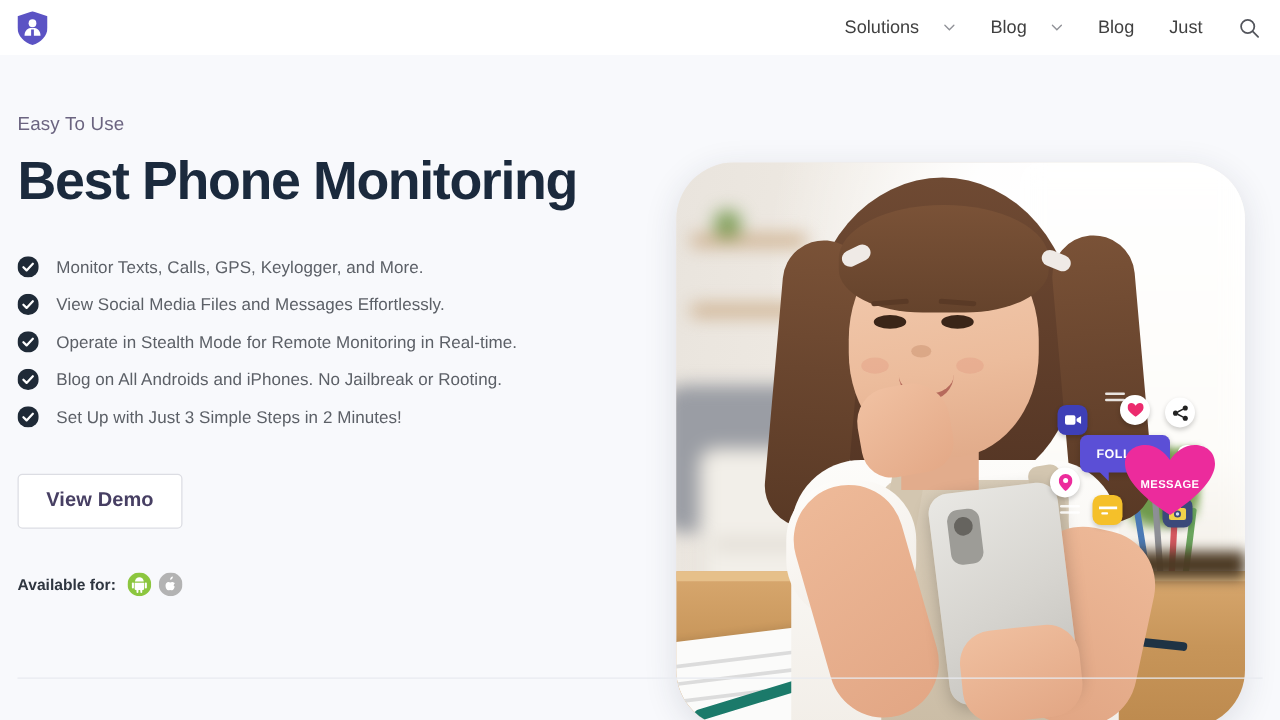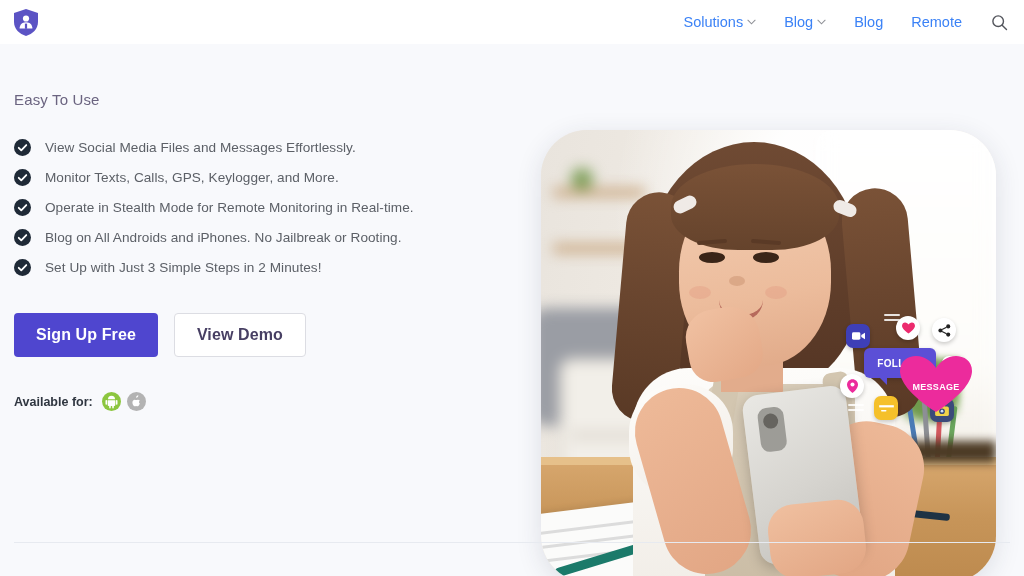"Solutions" .nav-item { color: #3b82f6 -> #404040; gap: 4px -> 20px }
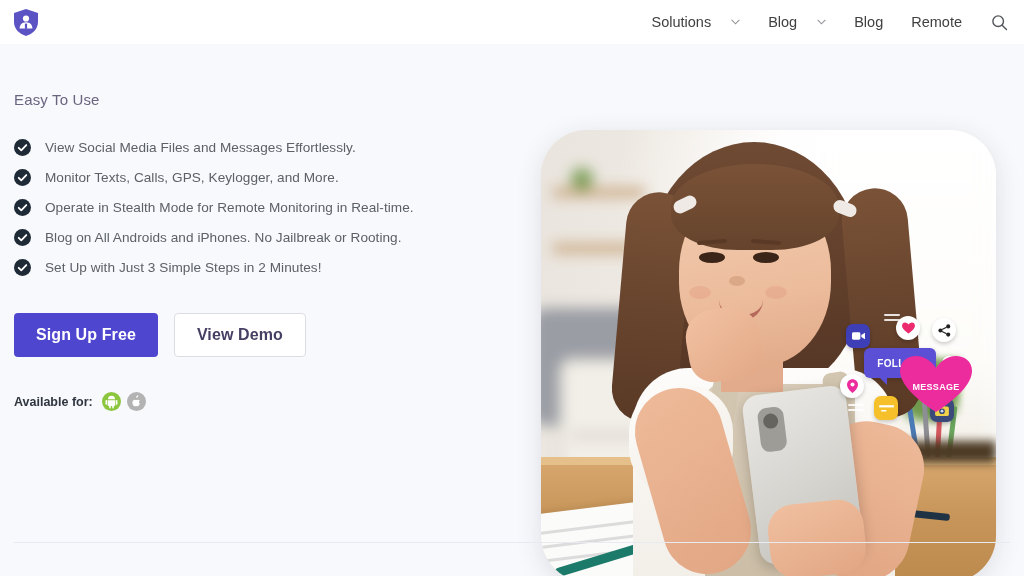"Remote" span { text: Remote -> Just }
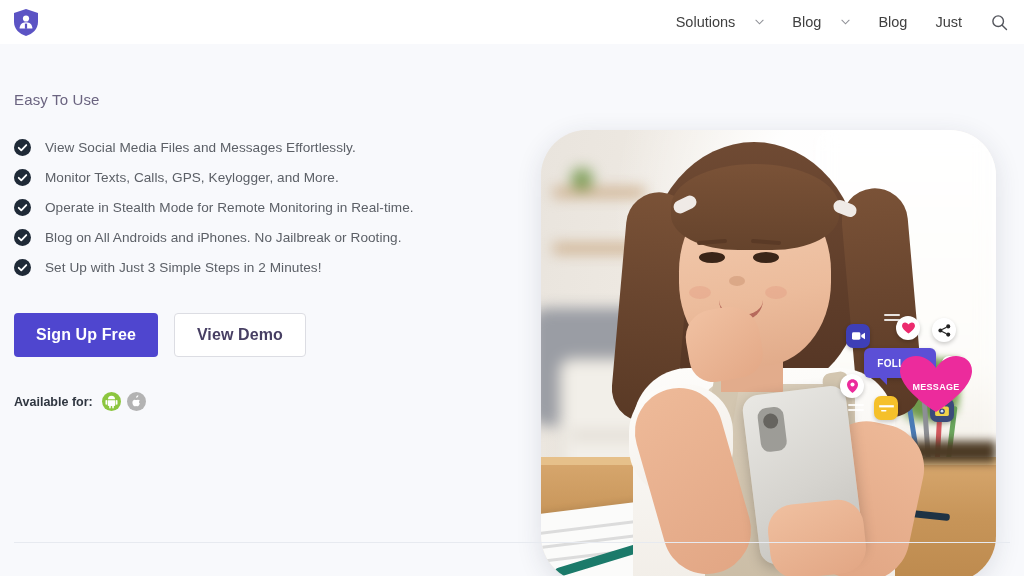"Best Phone Monitoring" span { html: none -> <span>Best Phone Monitoring</span> }
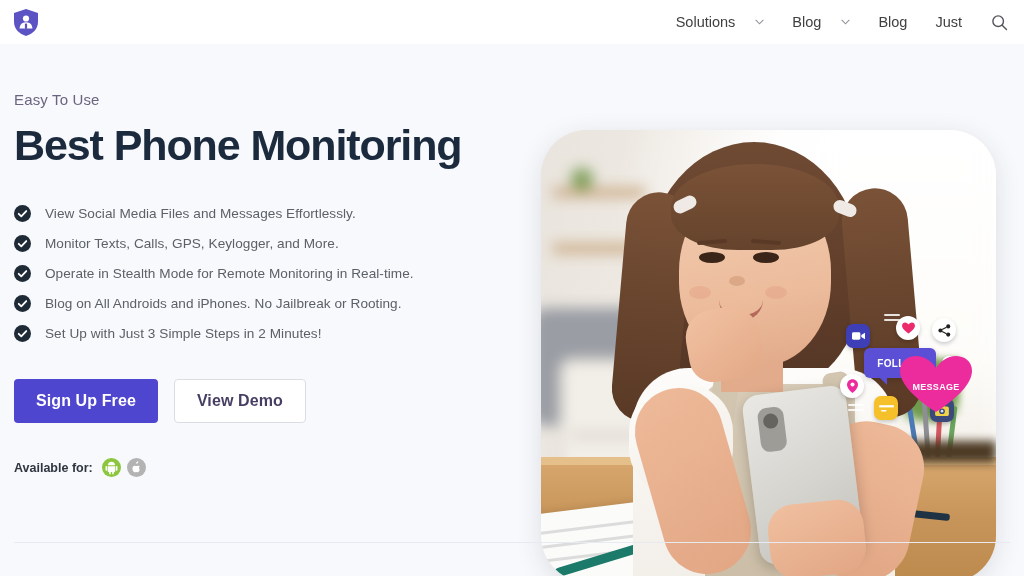"View Social Media Files and" li.feature-item { order: before "Monitor Texts, Calls, GPS, Keylogger," -> after "Monitor Texts, Calls, GPS, Keylogger," }
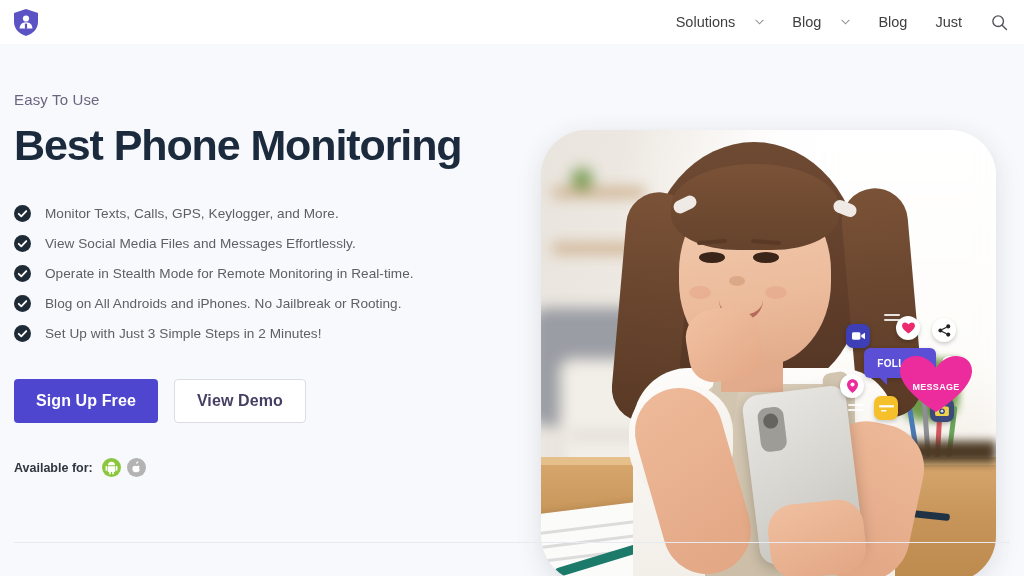"Sign Up Free" button.btn-primary { html: <button>Sign Up Free</button> -> none }
